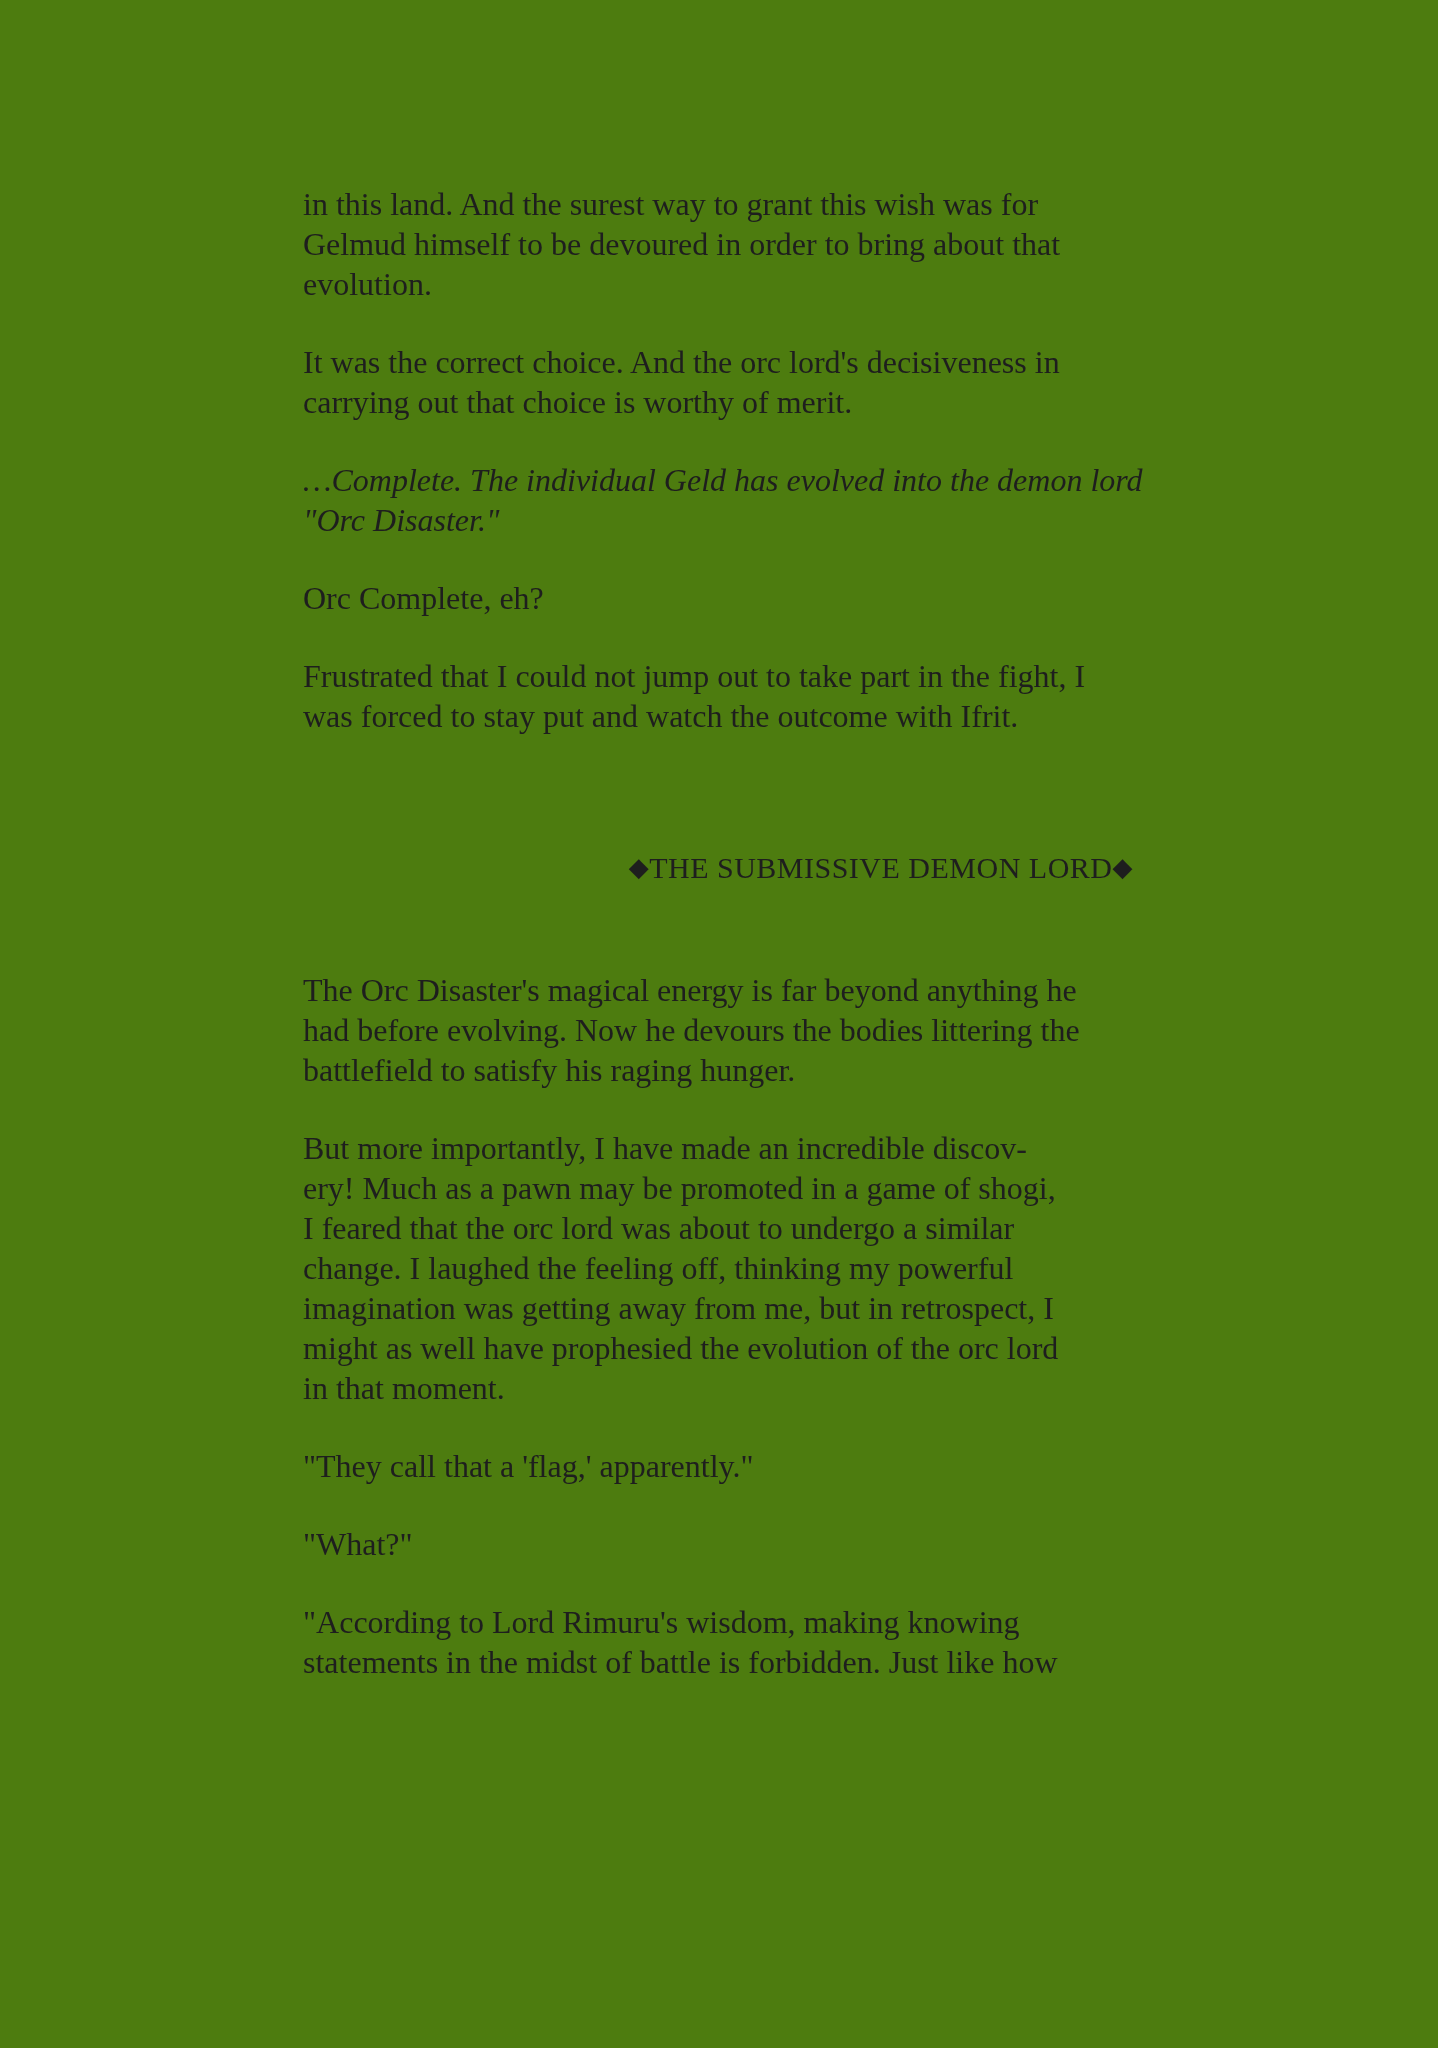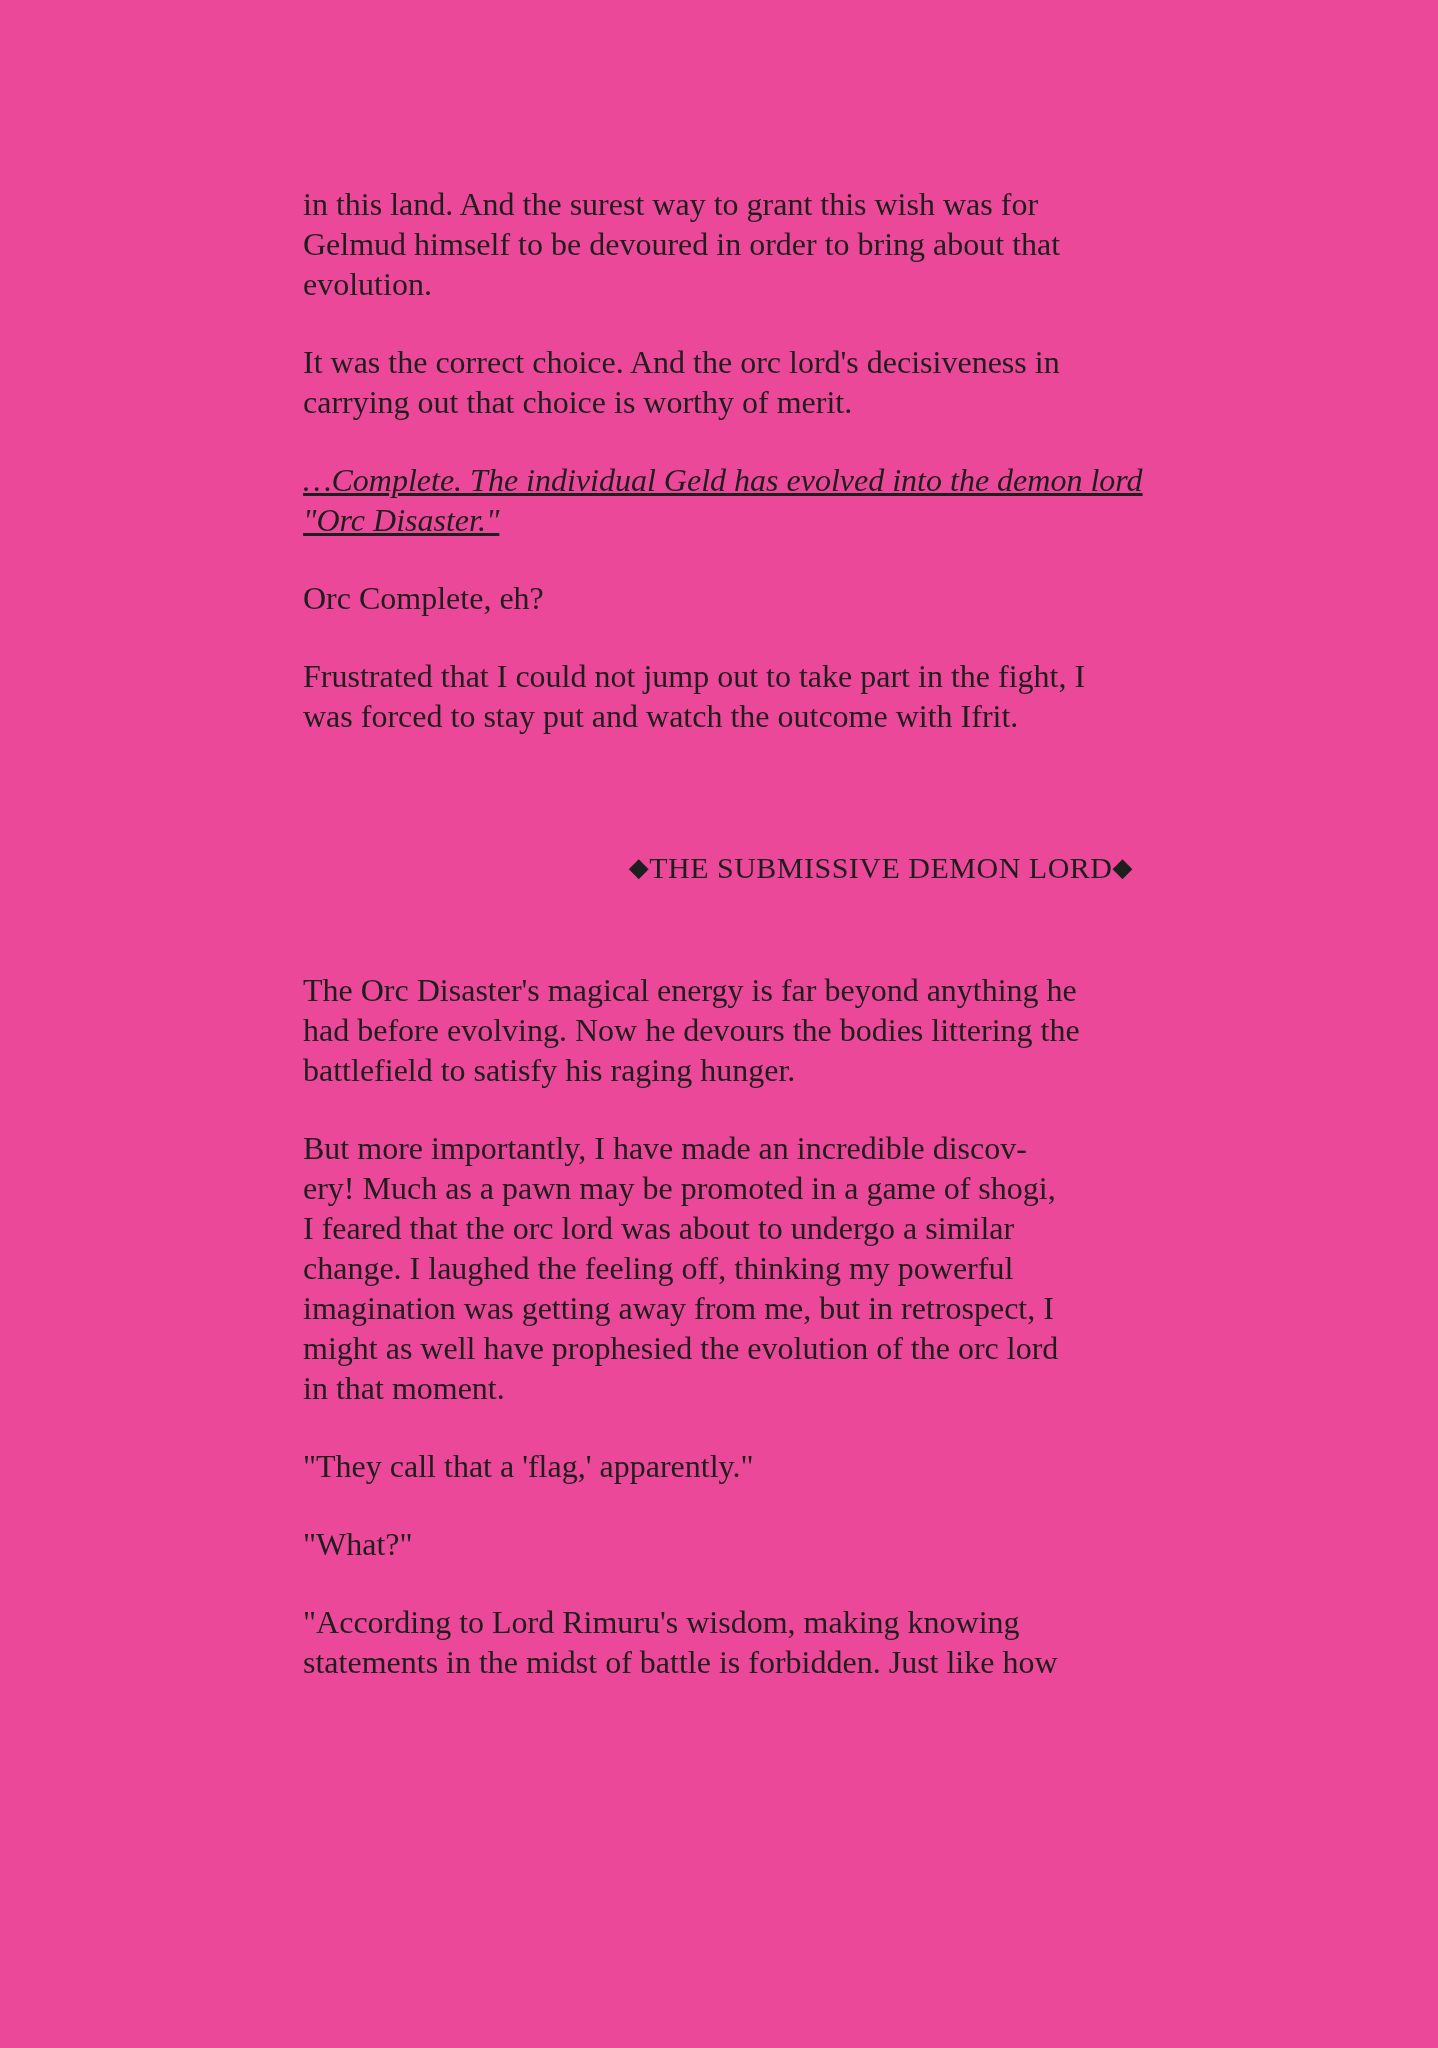"in this land. And the" div.page { background: #ec4899 -> #4d7c0f }
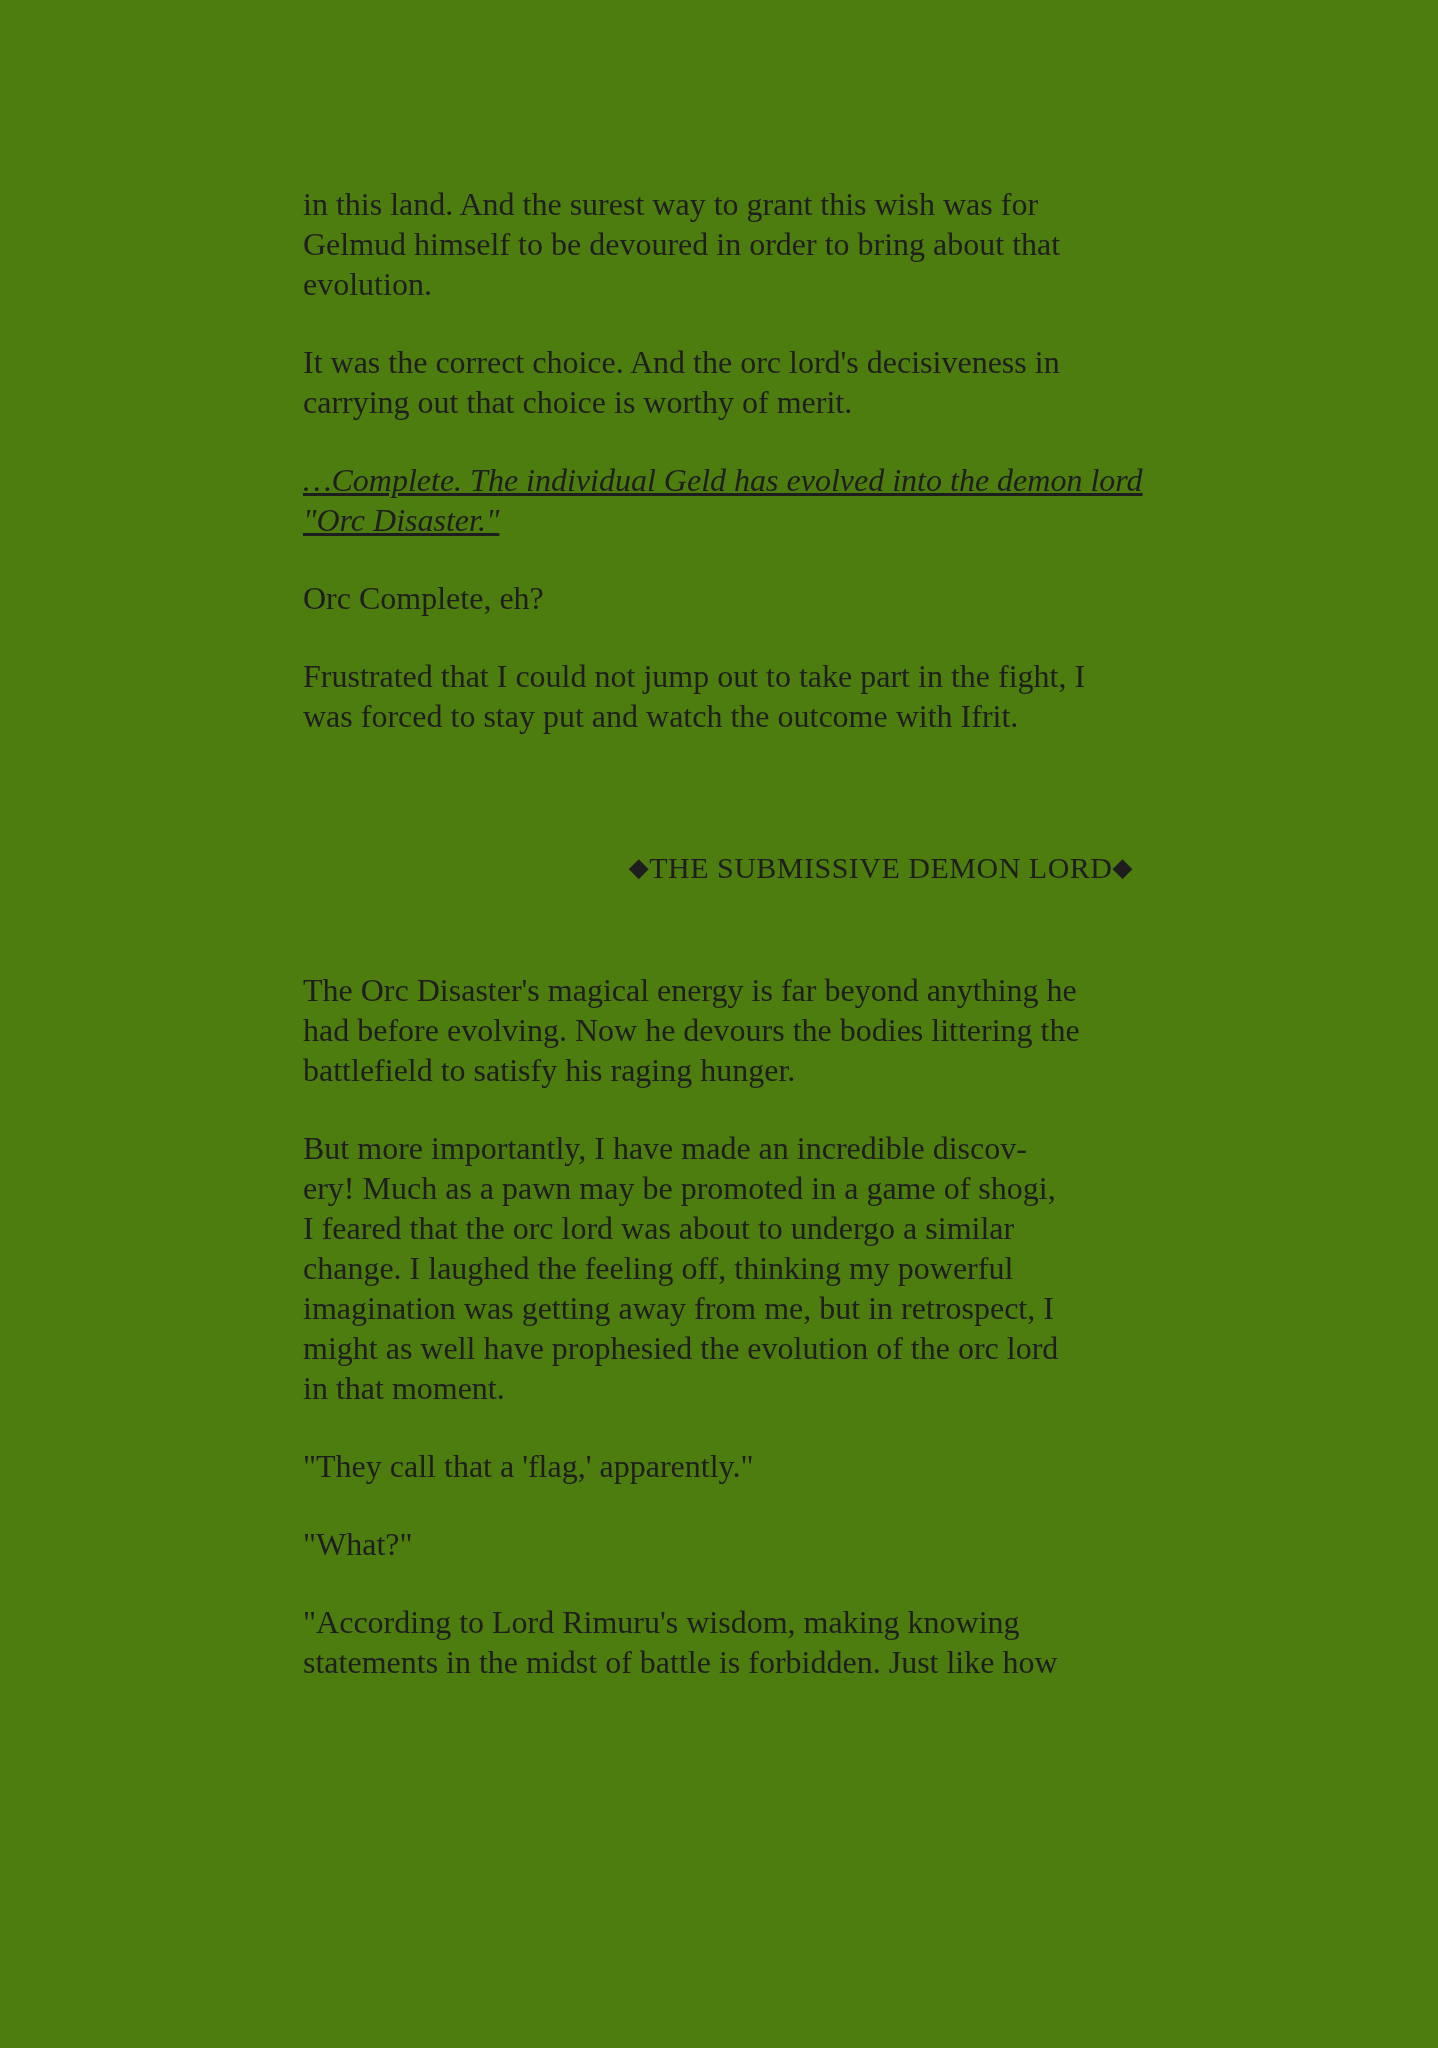"…Complete. The individual Geld has" .para.italic { text-decoration: underline -> none }
